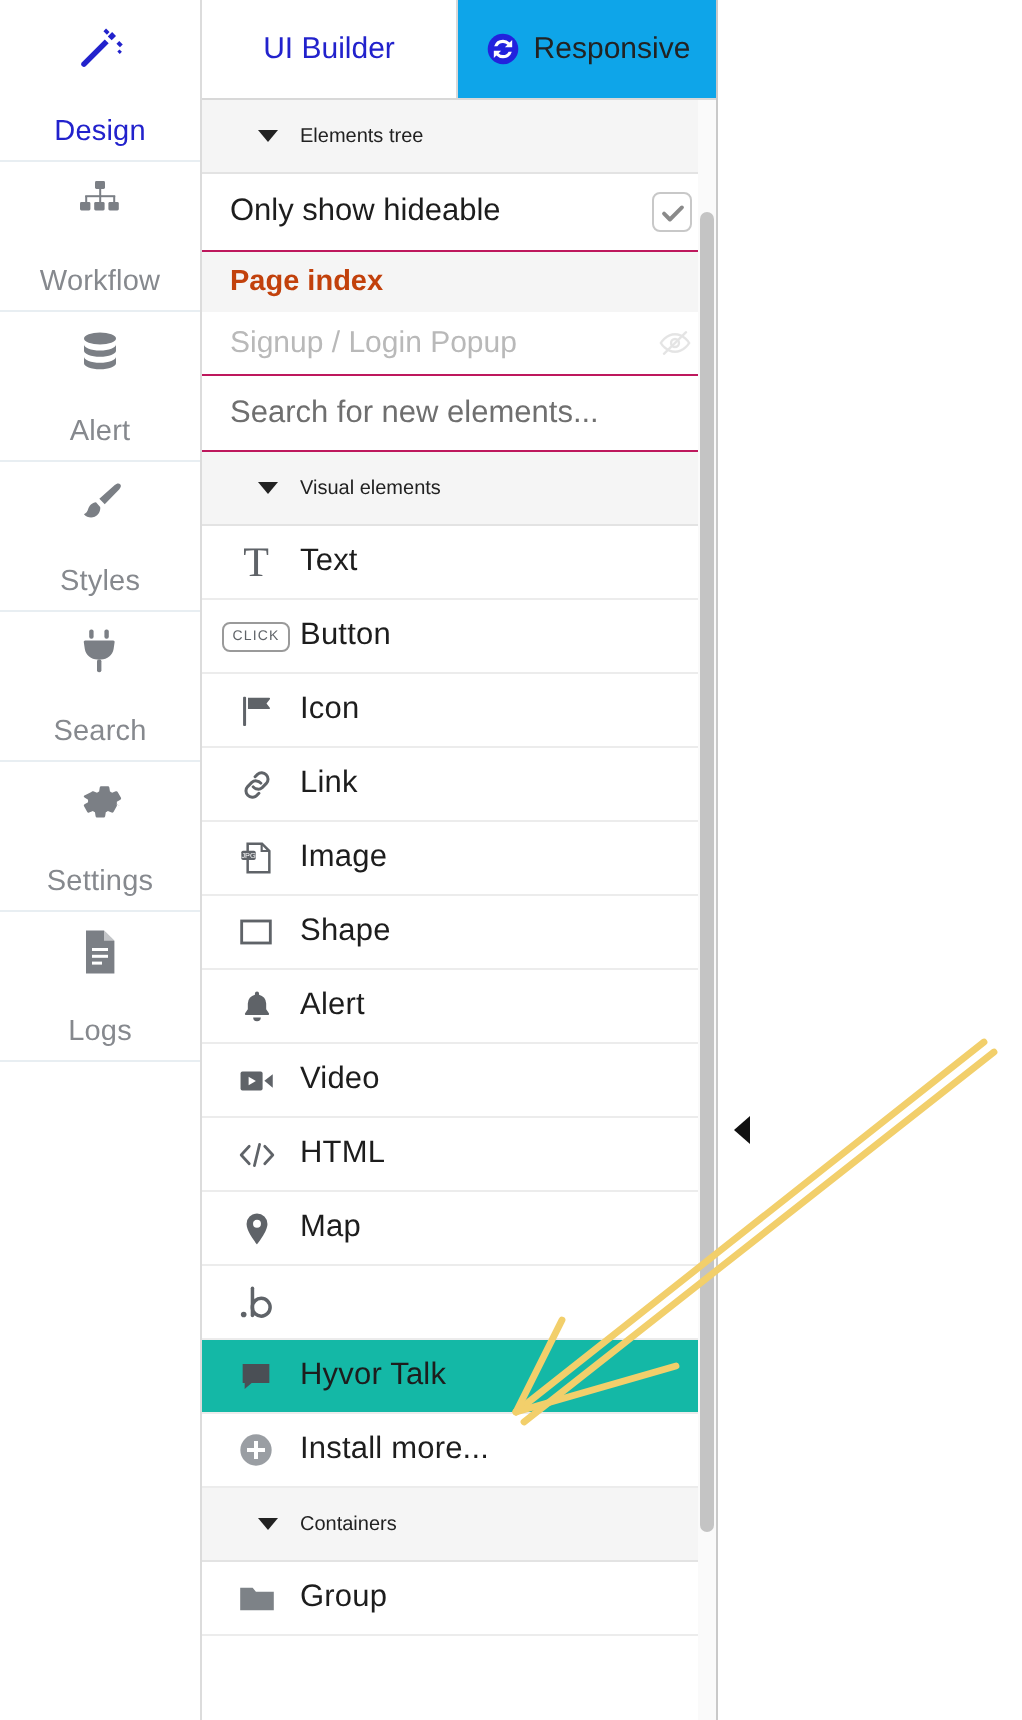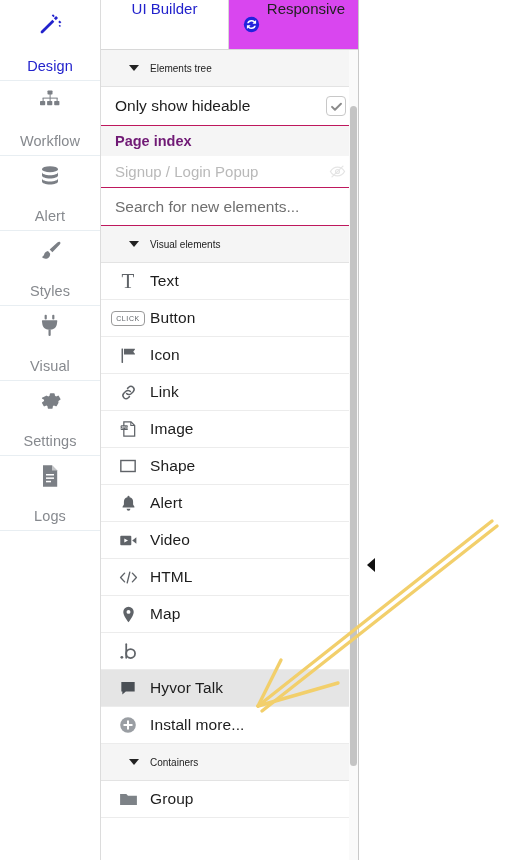"UI Builder" .tab { align-items: none -> center }
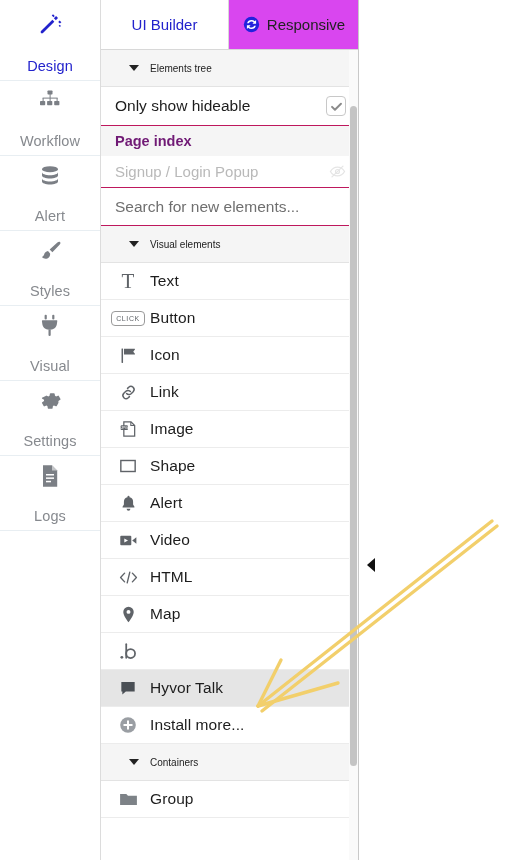"Responsive" .tab.tab-resp { background: #d946ef -> #0ea5e9 }
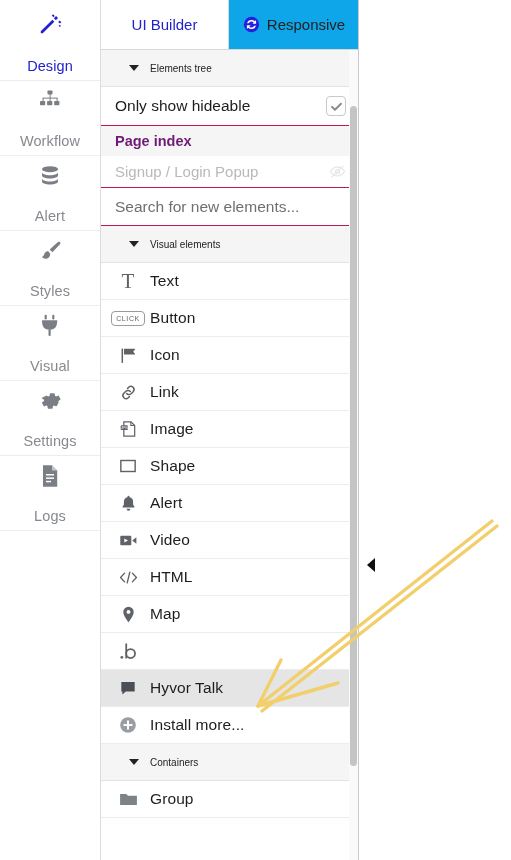"Page index" .row.page-index { color: #701a75 -> #c2410c }
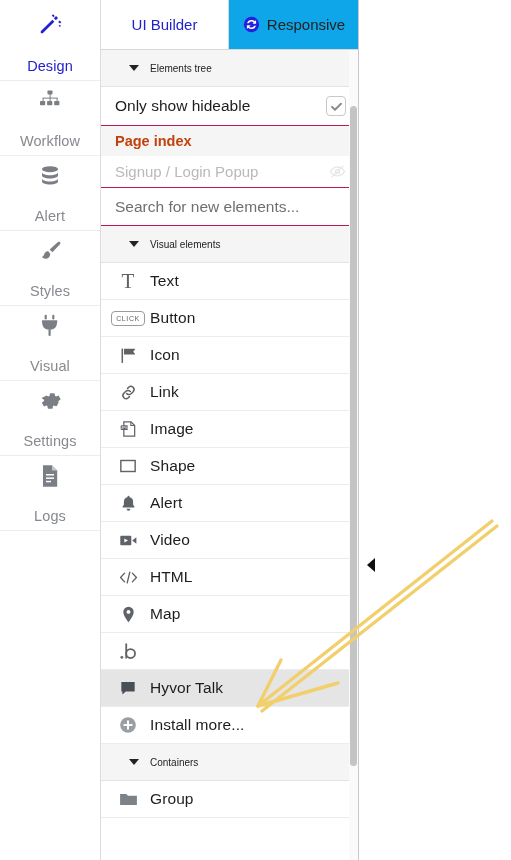"Visual" span.rail-label { text: Visual -> Search }
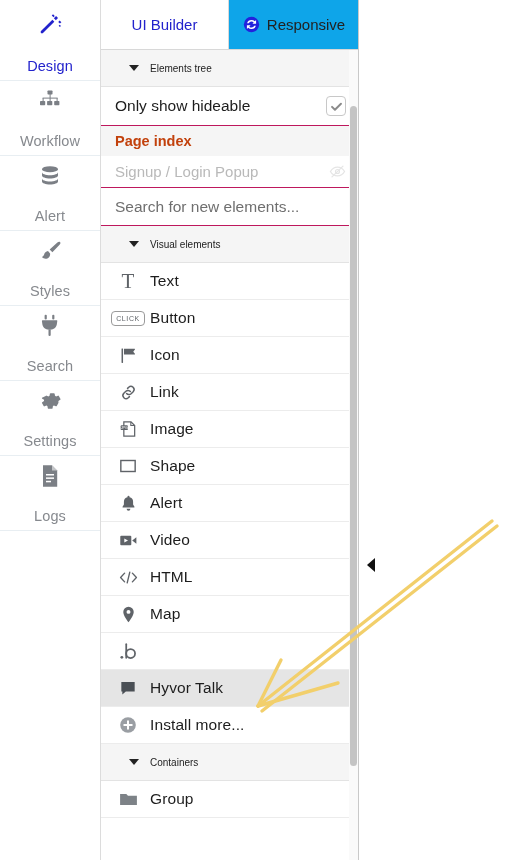"Hyvor Talk" .el-row.hl { background: #e5e5e5 -> #14b8a6 }
